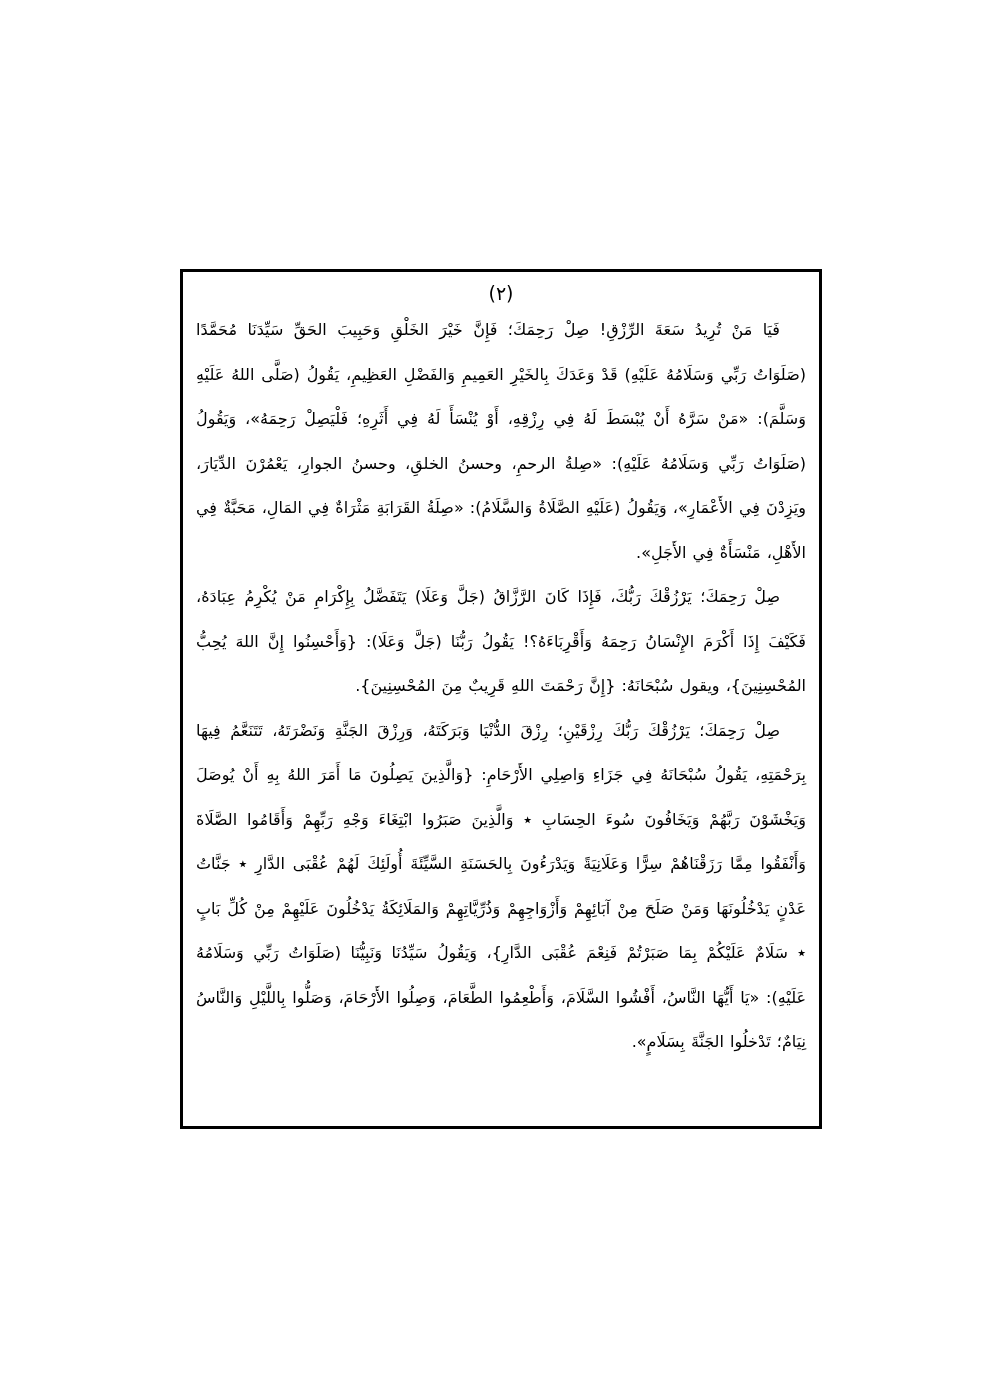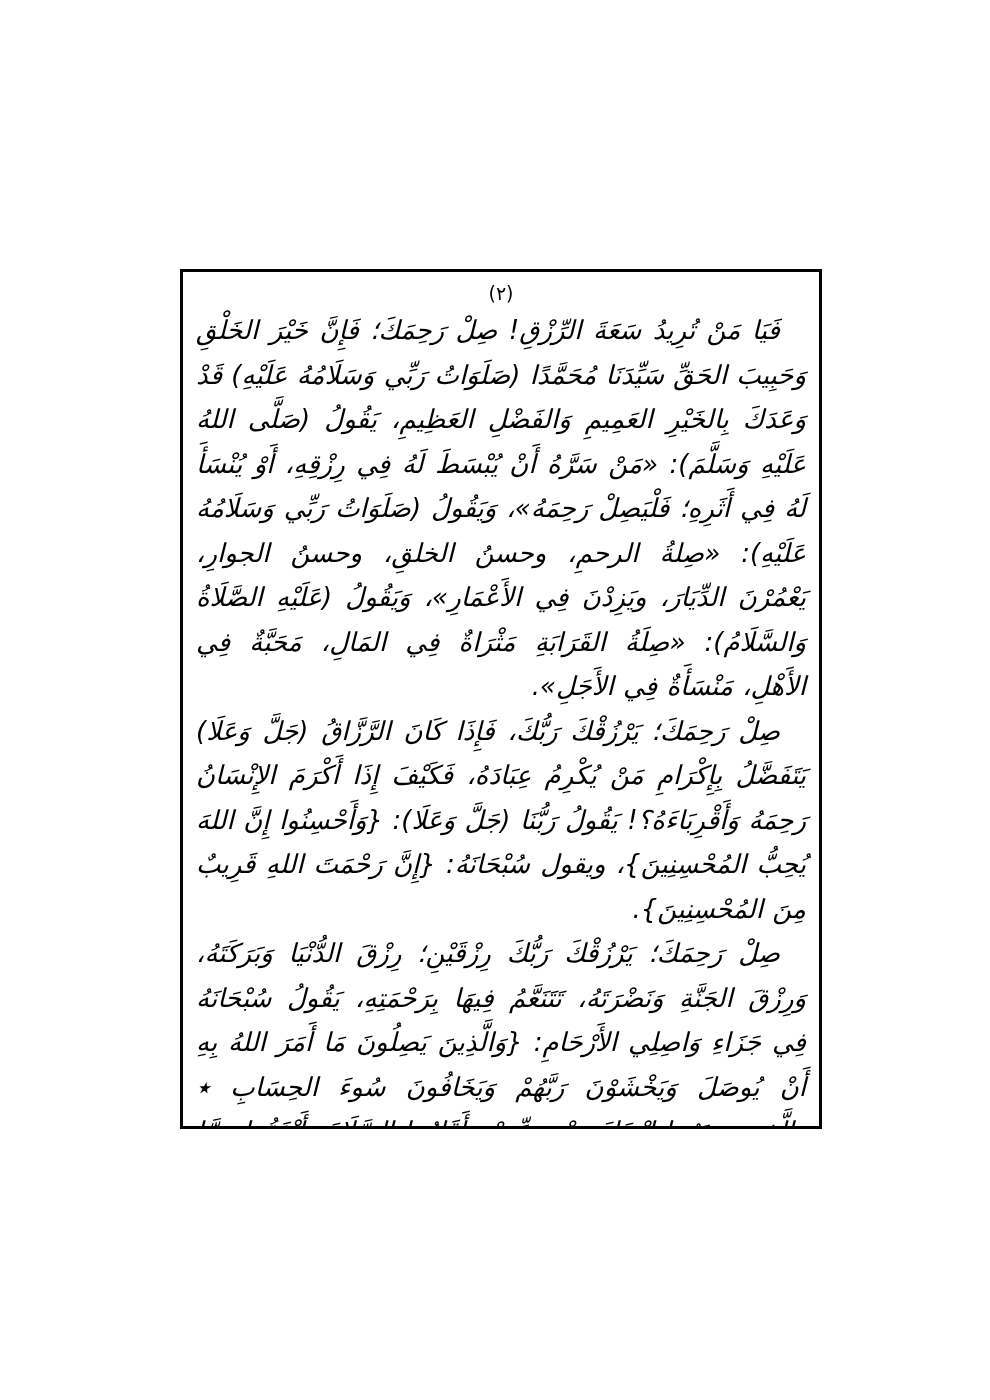"فَيَا مَنْ تُرِيدُ سَعَةَ الرِّزْقِ!" .body-text p { font-size: 26px -> 16px; font-style: italic -> none }
